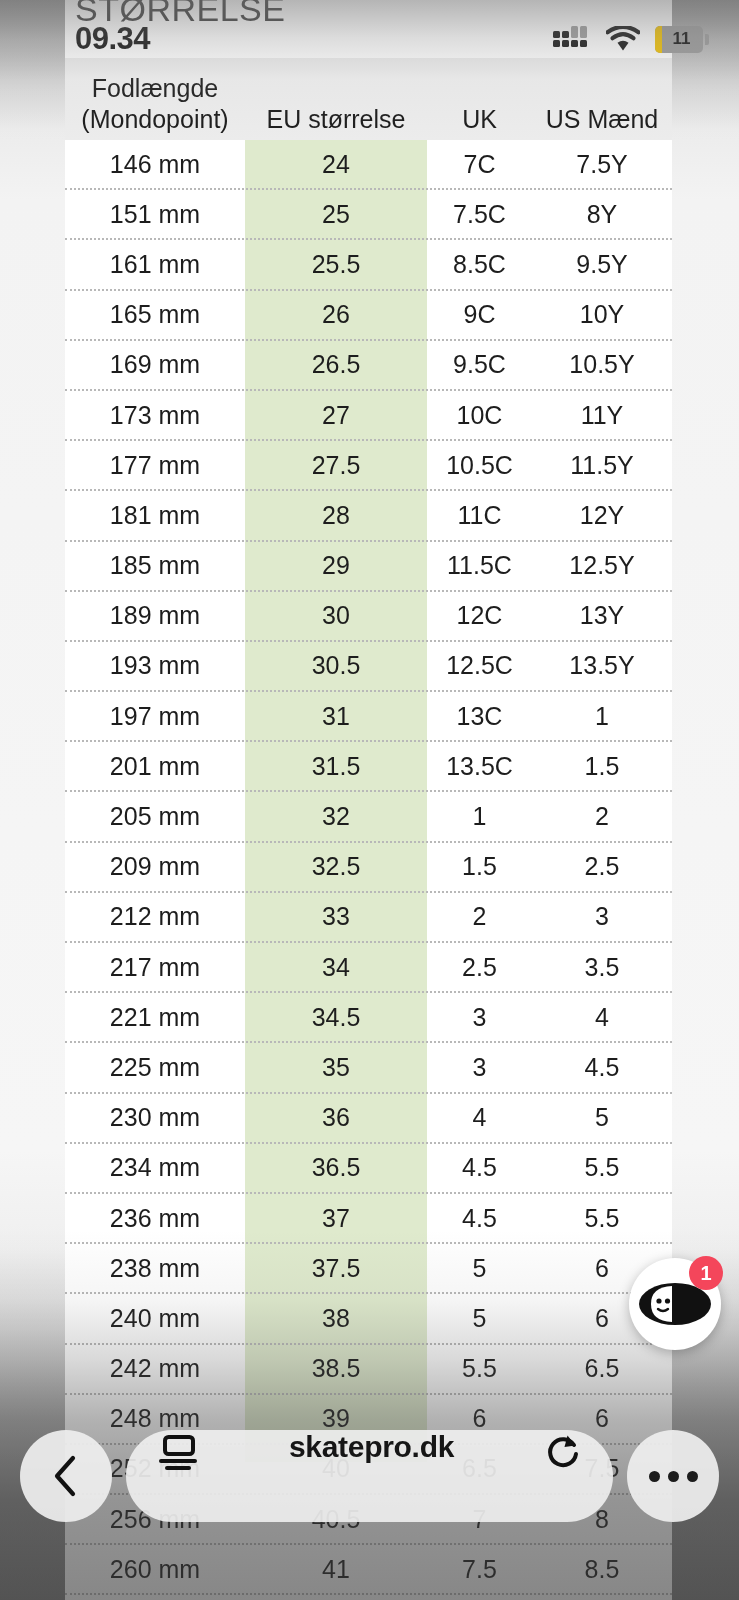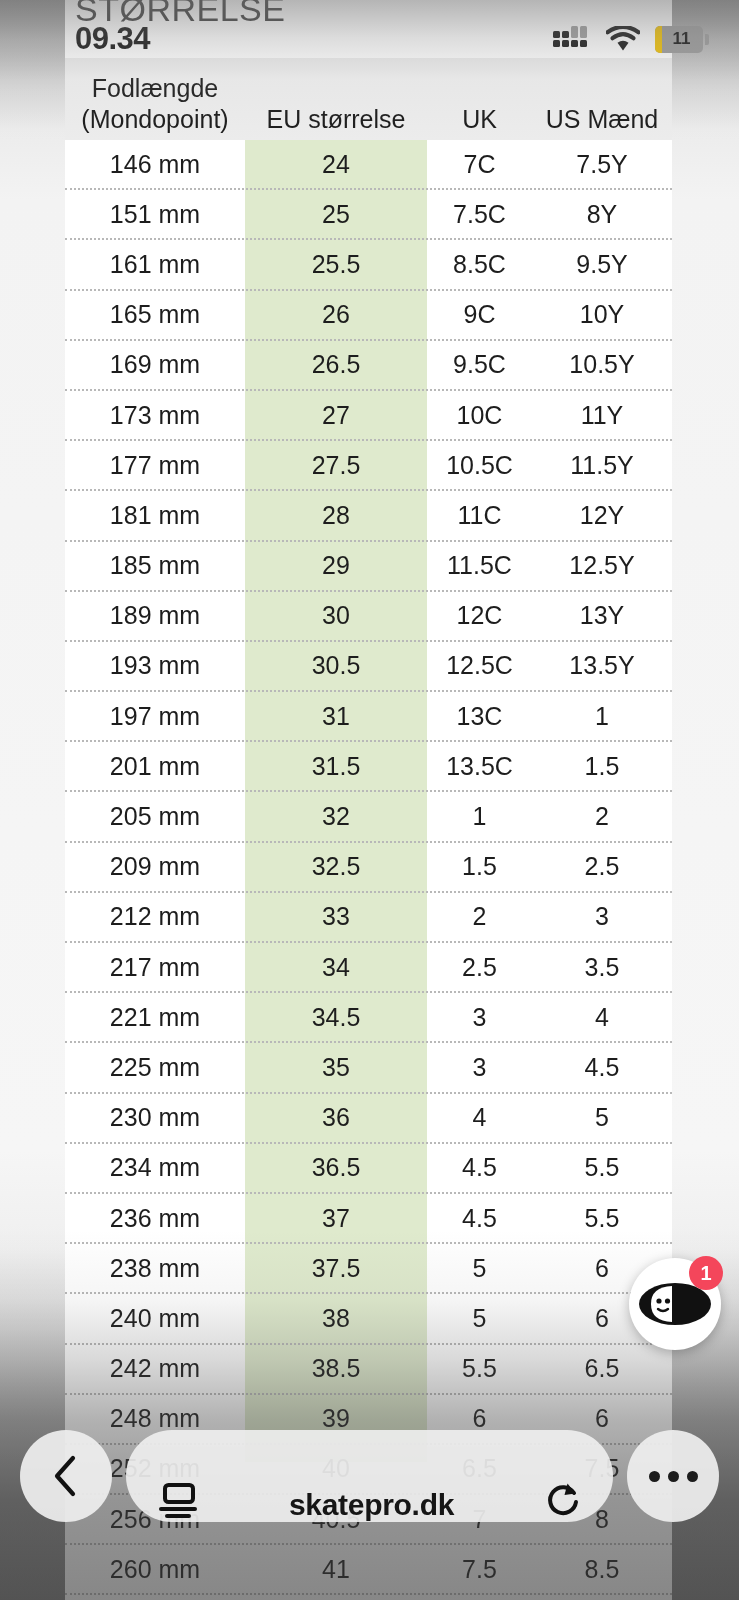"skatepro.dk" #url-pill { align-items: flex-end -> flex-start }
